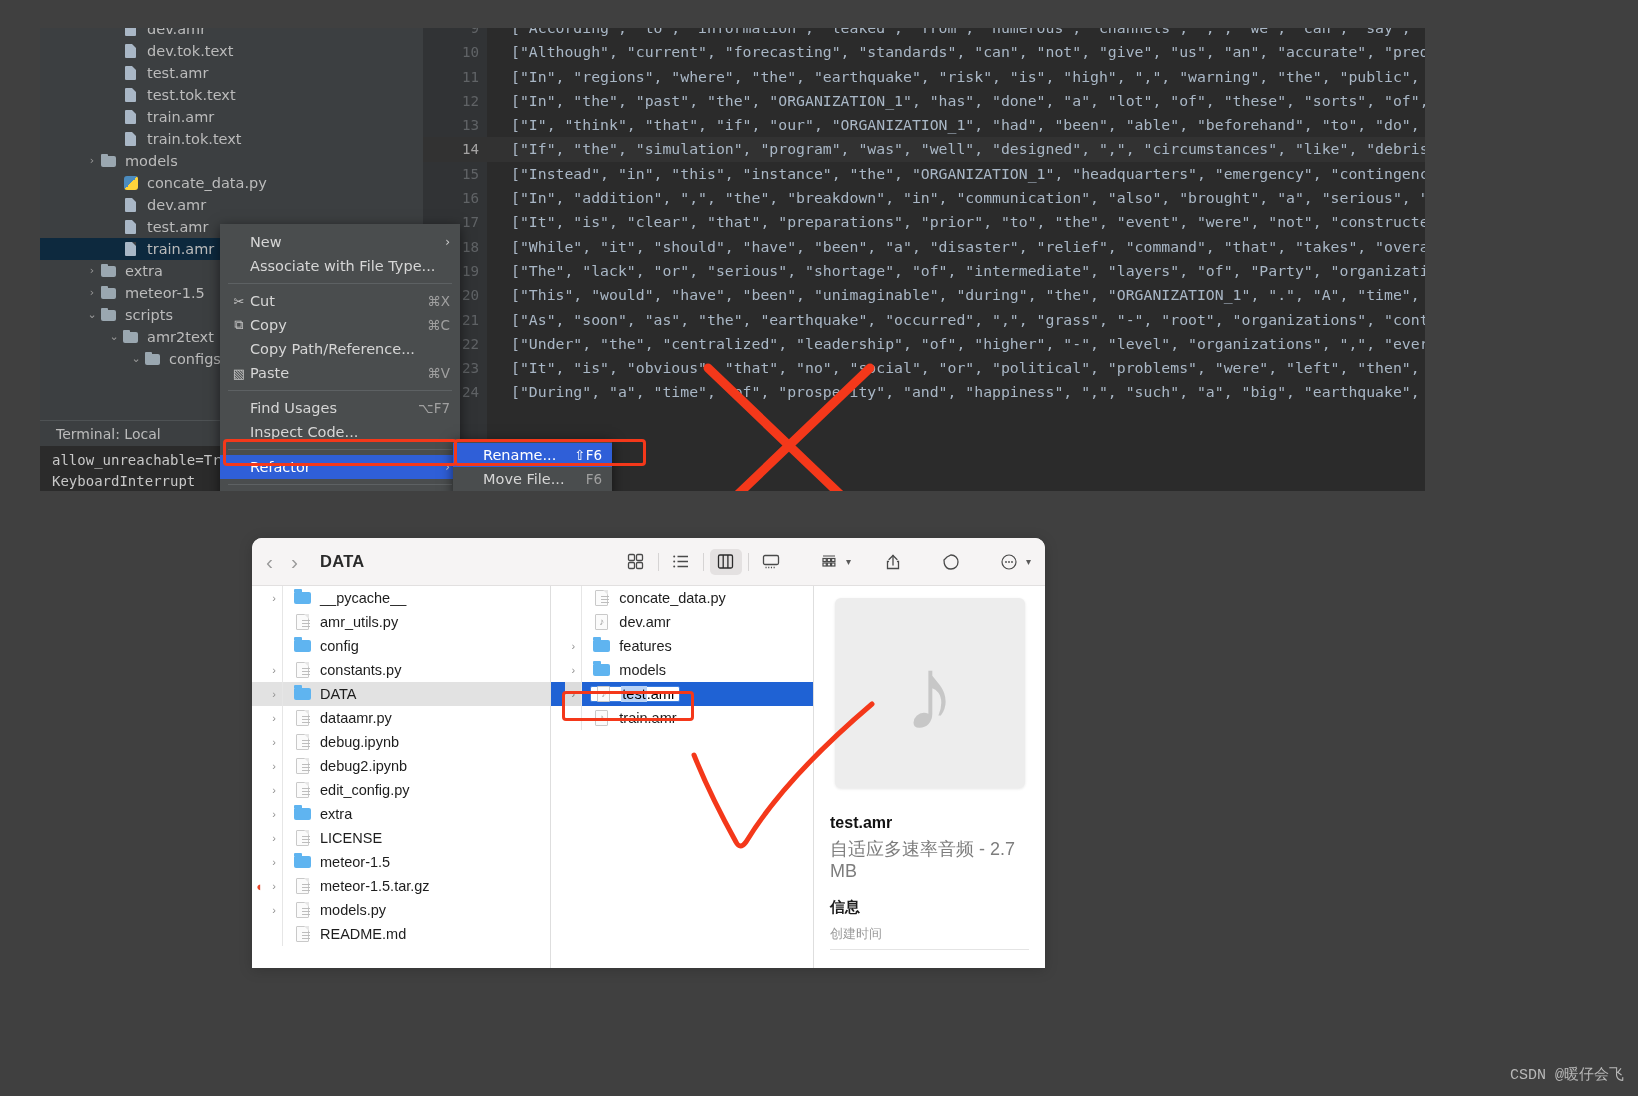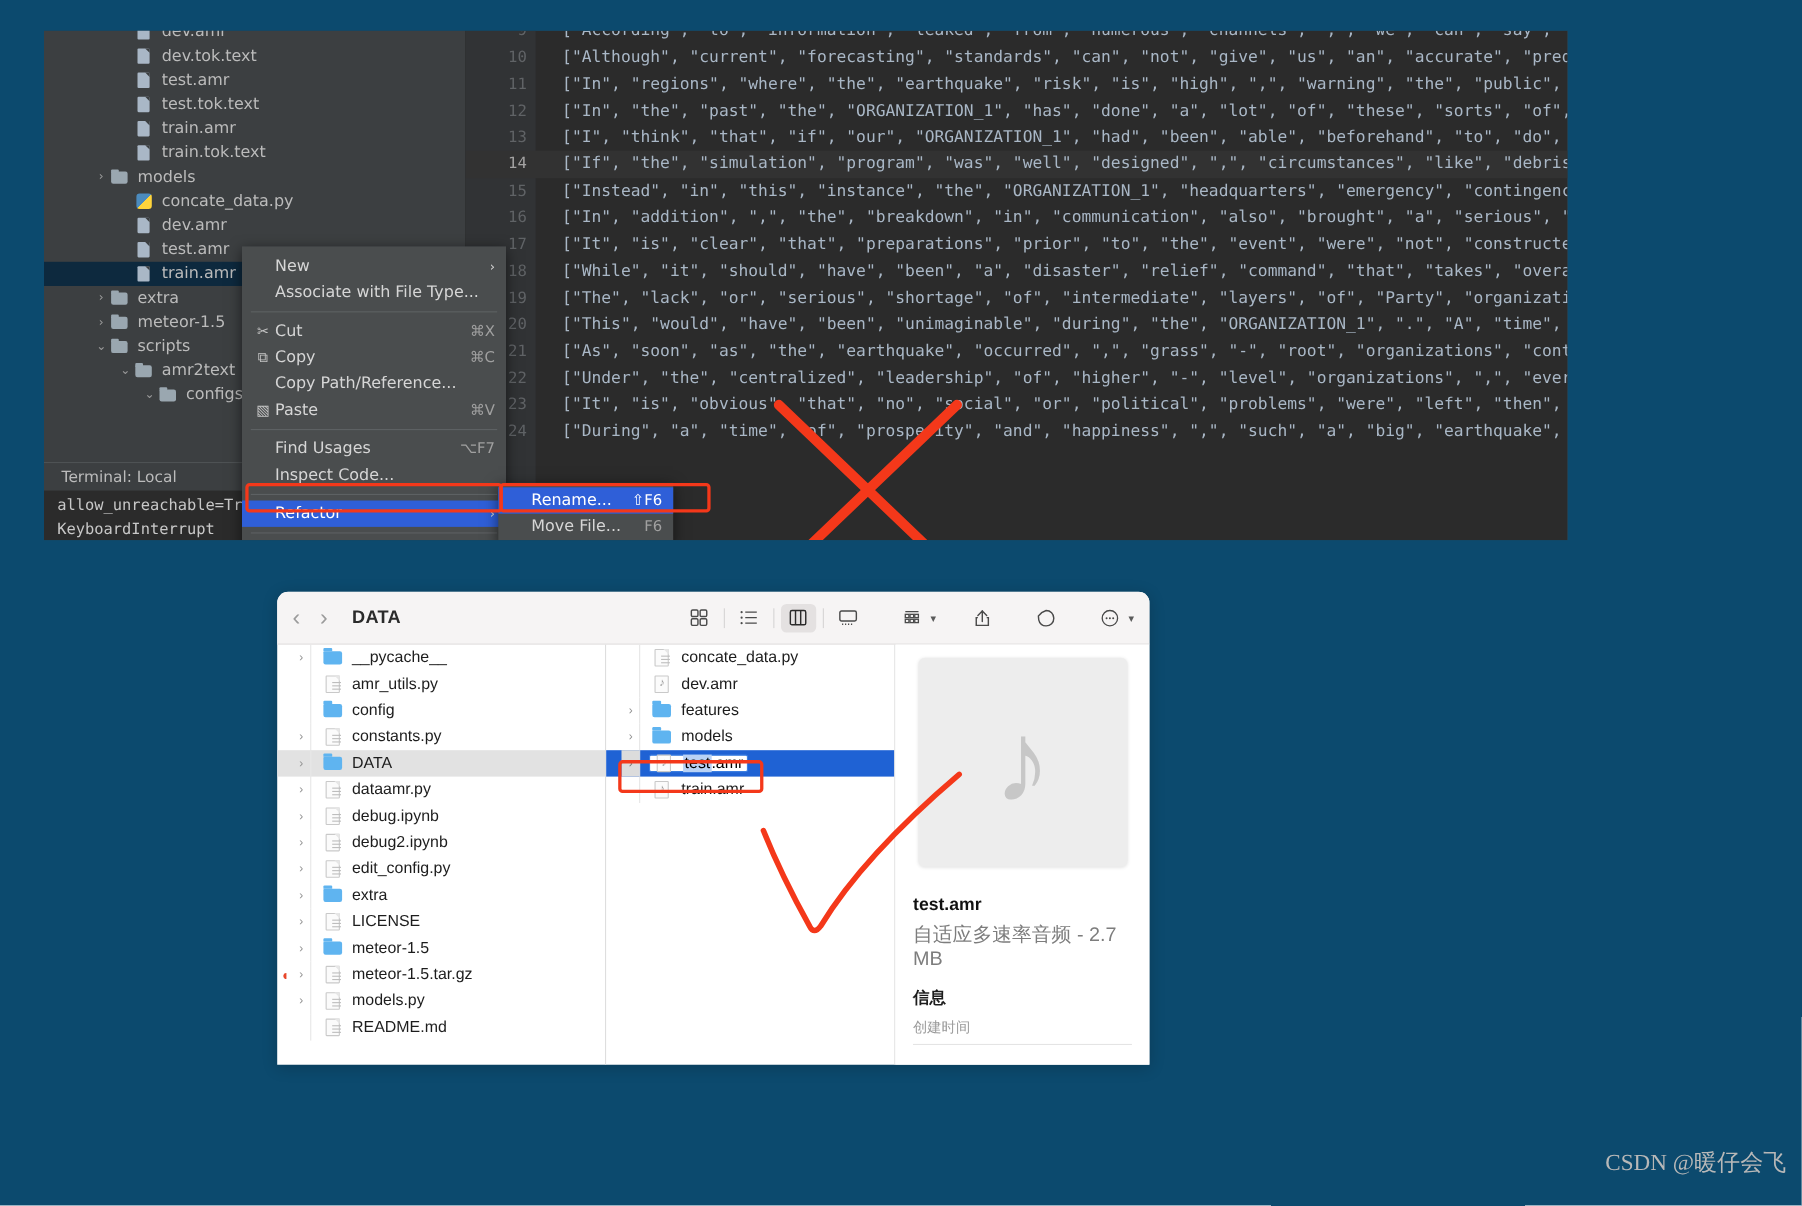"dev.amr" #root { background: #0c4a6e -> #404040 }
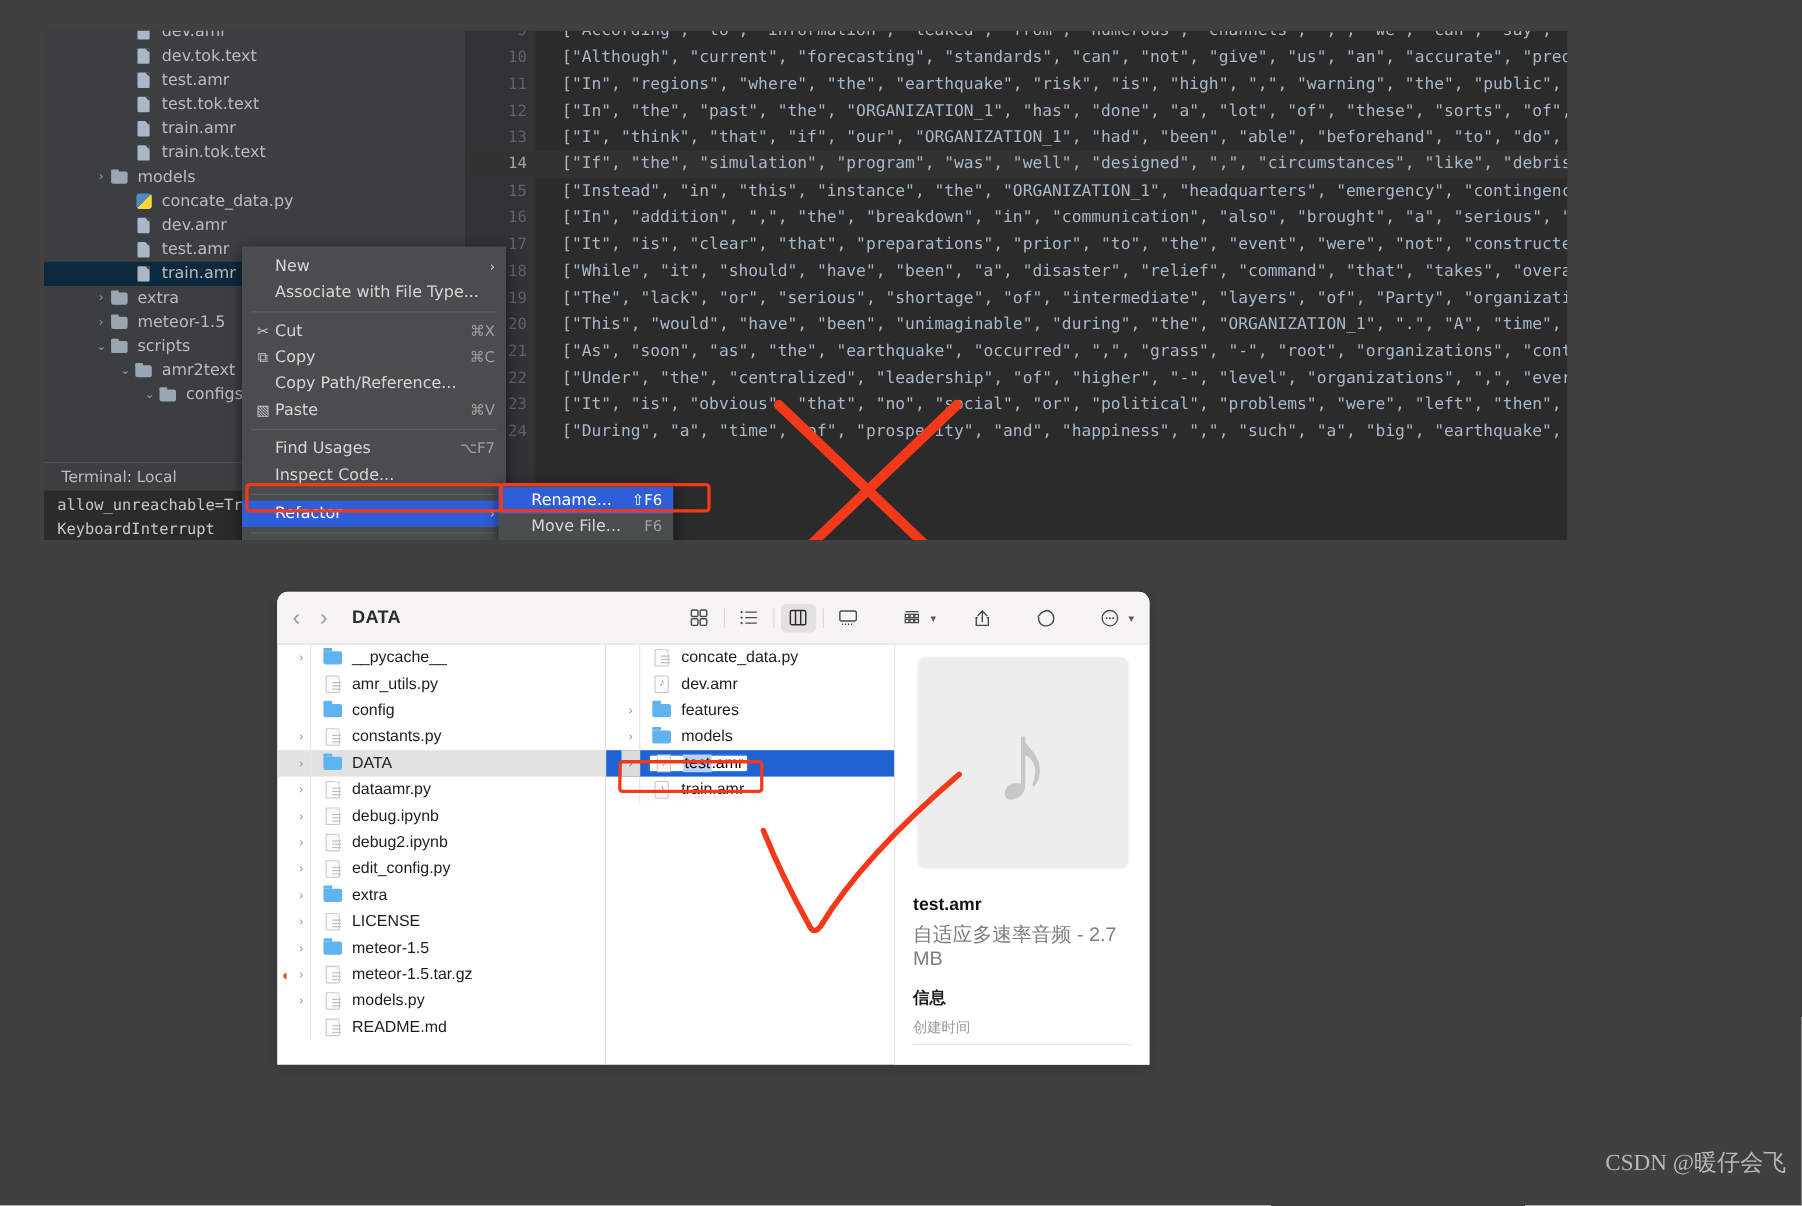"CSDN @暖仔会飞" .watermark { bottom: 25px -> 12px; font-family: Liberation Serif, serif -> Liberation Mono, monospace; font-size: 21px -> 15px }
